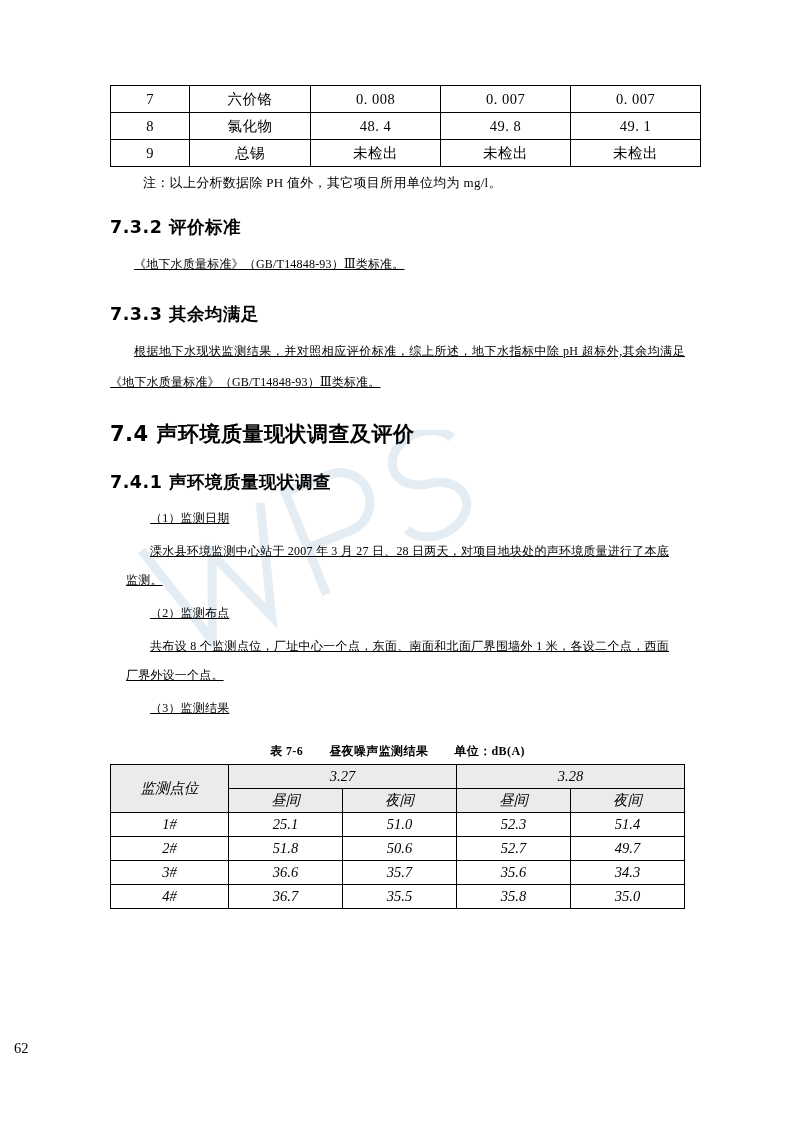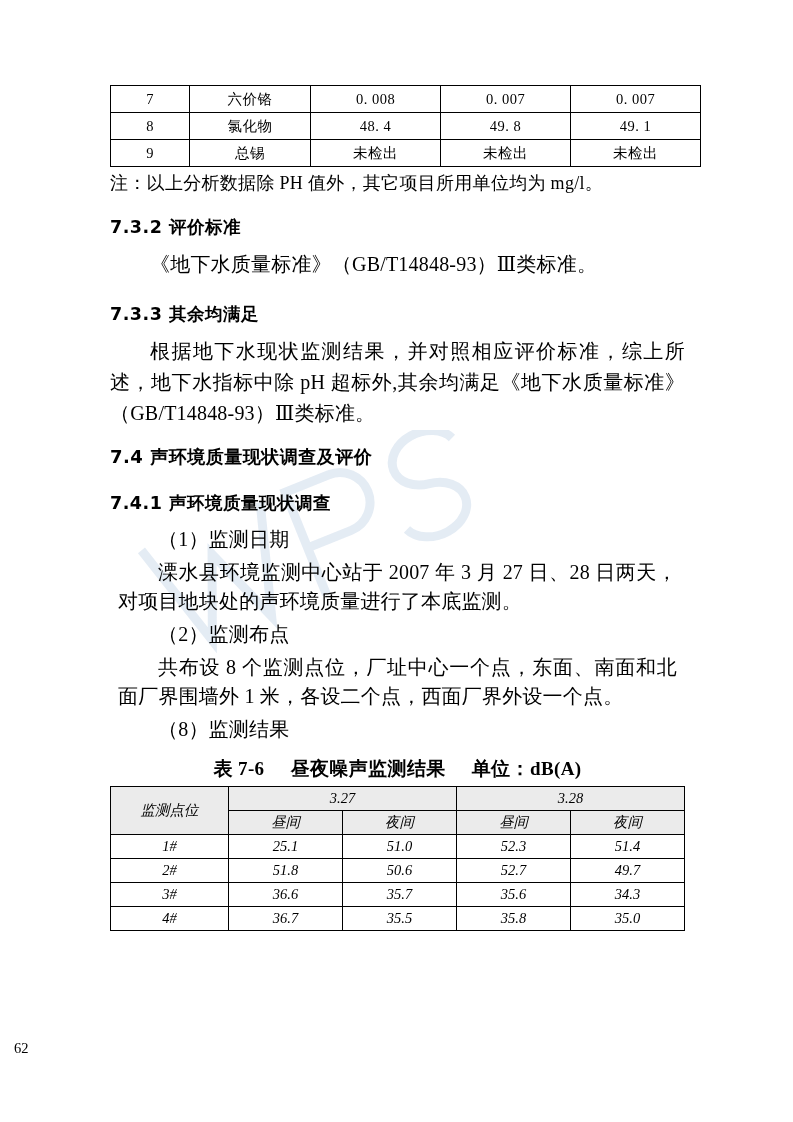"注：以上分析数据除 PH 值外，其它项目所用单位均为 mg/l。" .note { font-size: 18px -> 13px; margin-left: none -> 33px }
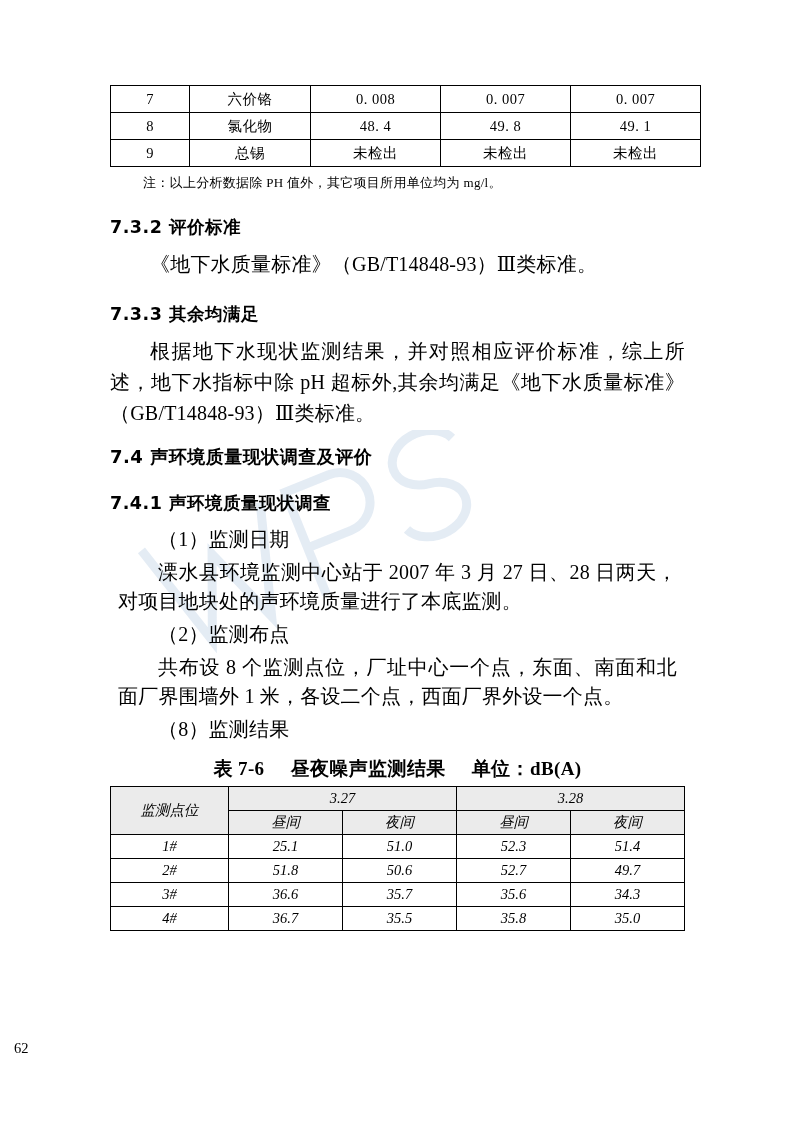"《地下水质量标准》（GB/T14848-93）Ⅲ类标准。" p.body { font-size: 20px -> 12px; text-decoration: none -> underline }
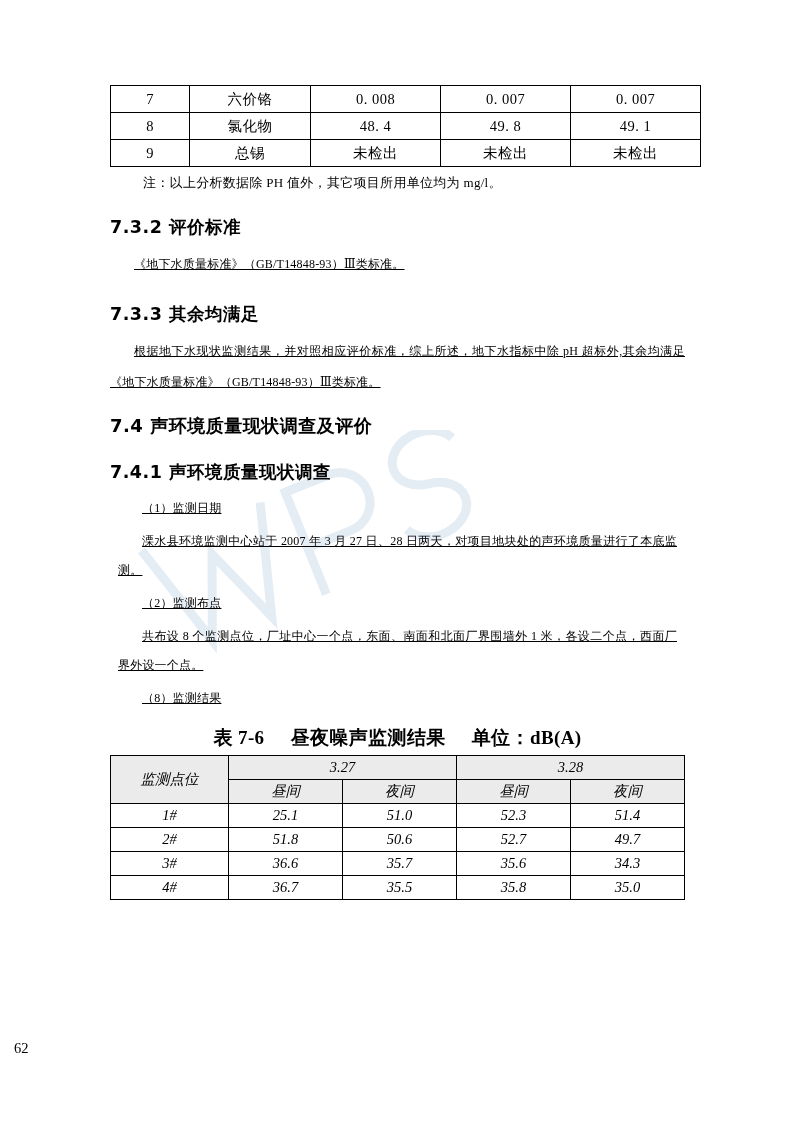"7.4 声环境质量现状调查及评价" h2.h-sec { font-size: 18px -> 21px; margin: 16px 0 12px 0 -> 22px 0 12px 0 }
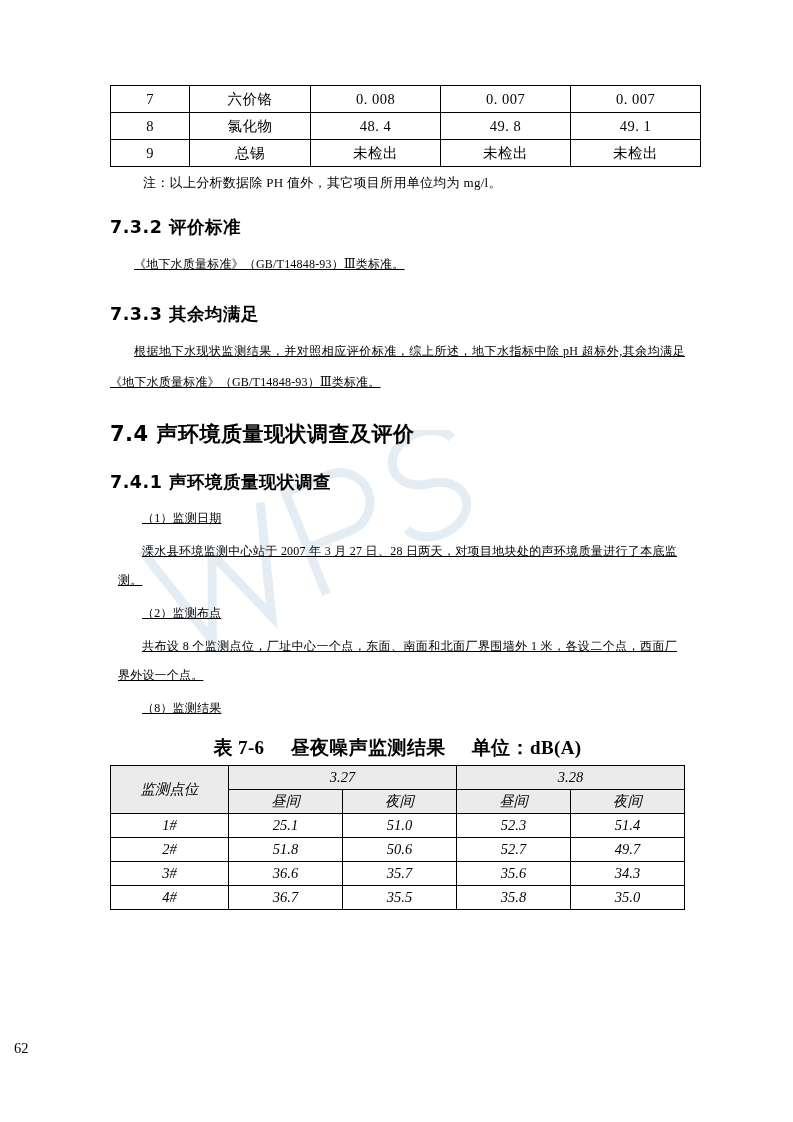"（1）监测日期" p.tight { margin: 4px 8px -> 4px 16px }
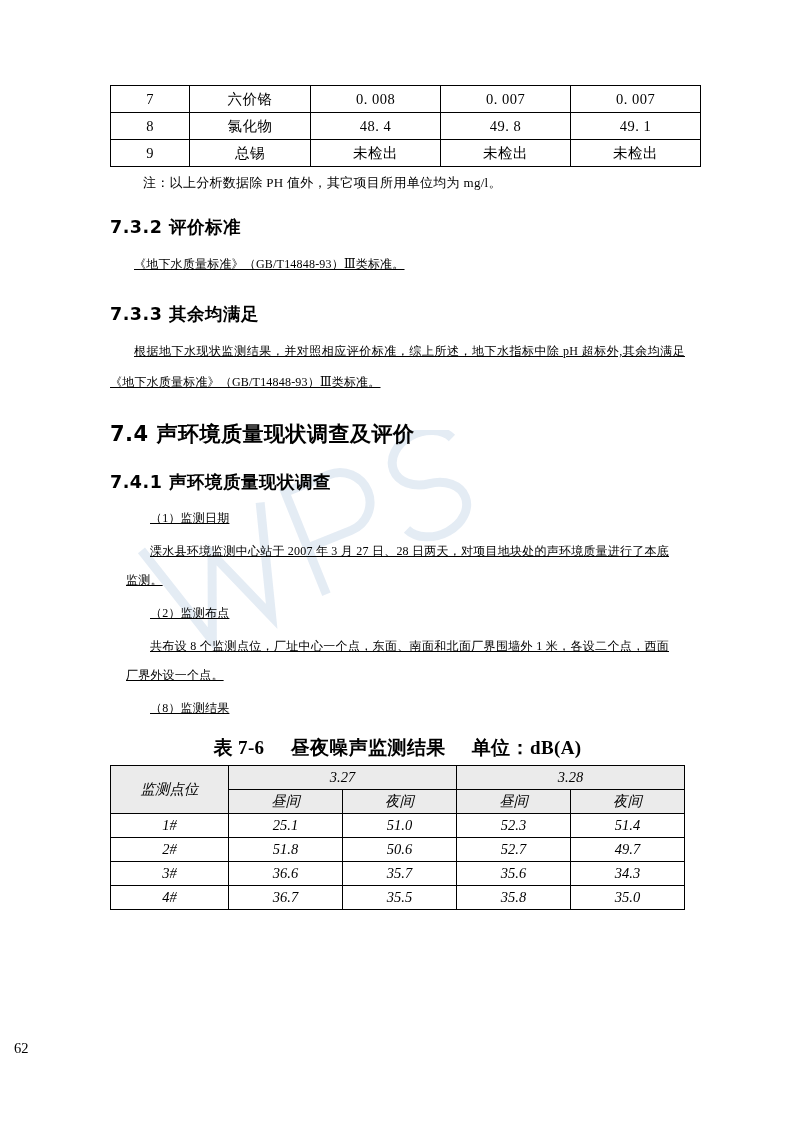"（8）监测结果" p.body { text: 8 -> 3 }
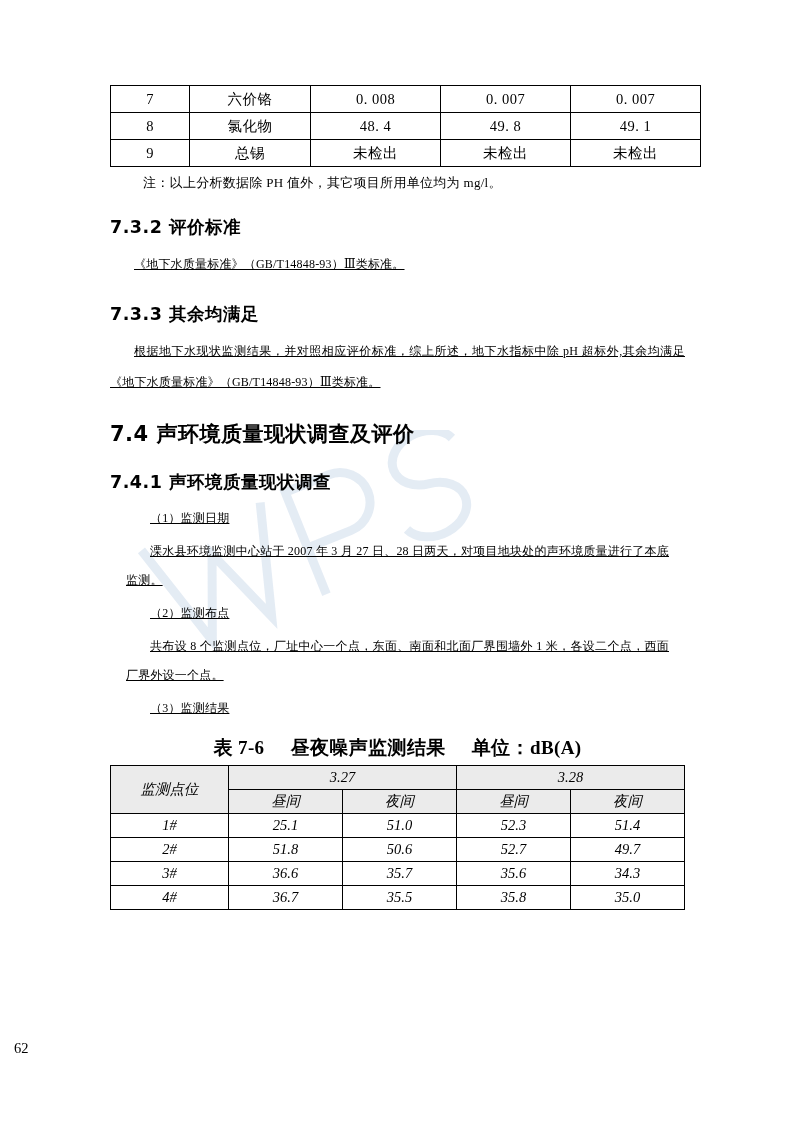"表 7-6 昼夜噪声监测结果 单位：dB(A)" .tbl-caption { font-size: 19px -> 12px; margin-top: 12px -> 20px }
